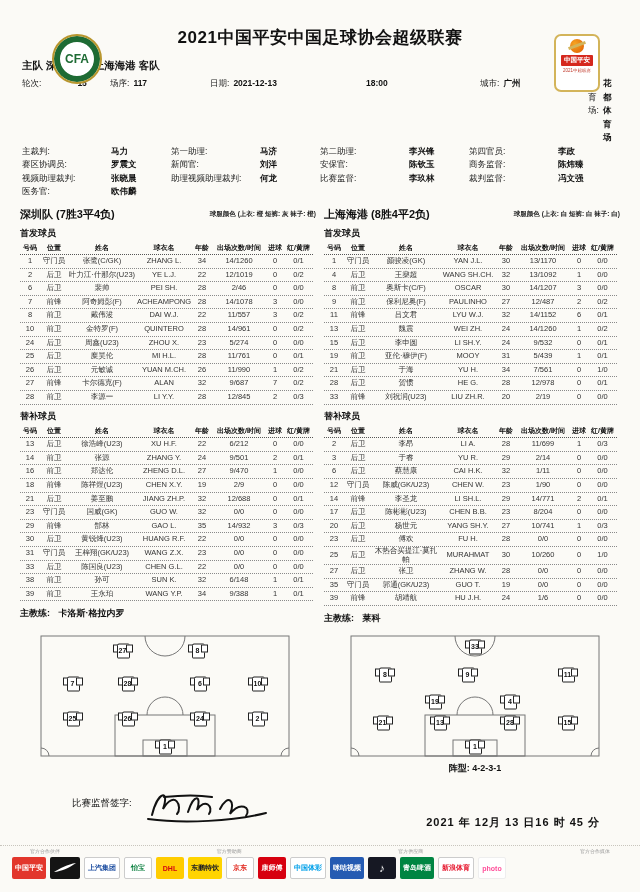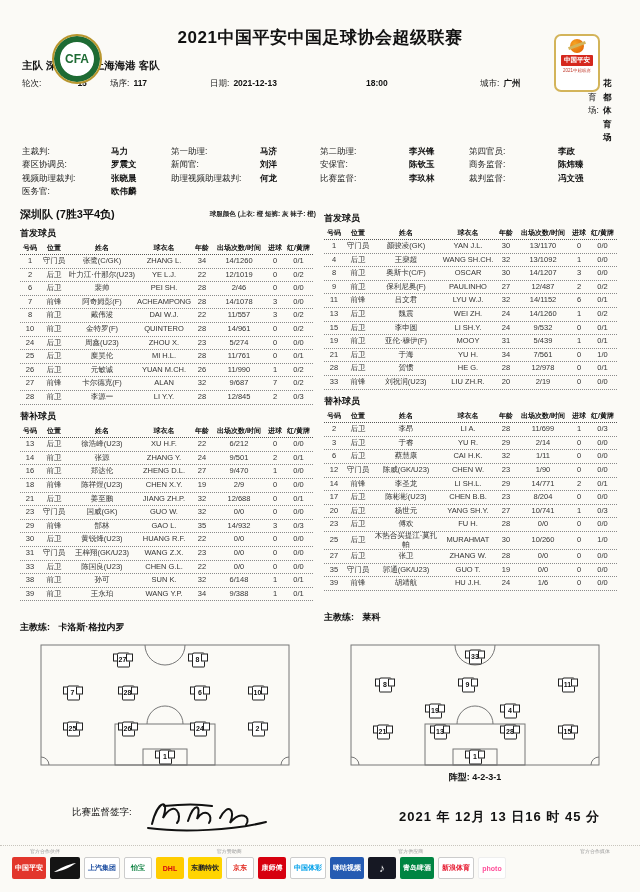"上海海港 (8胜4平2负)" div.team-head { html: none -> <div> <span>上海海港 (8胜4平2负)</span> <span>球服颜色 (上衣: 白 短裤: 白 袜子: 白)</span> </div> }
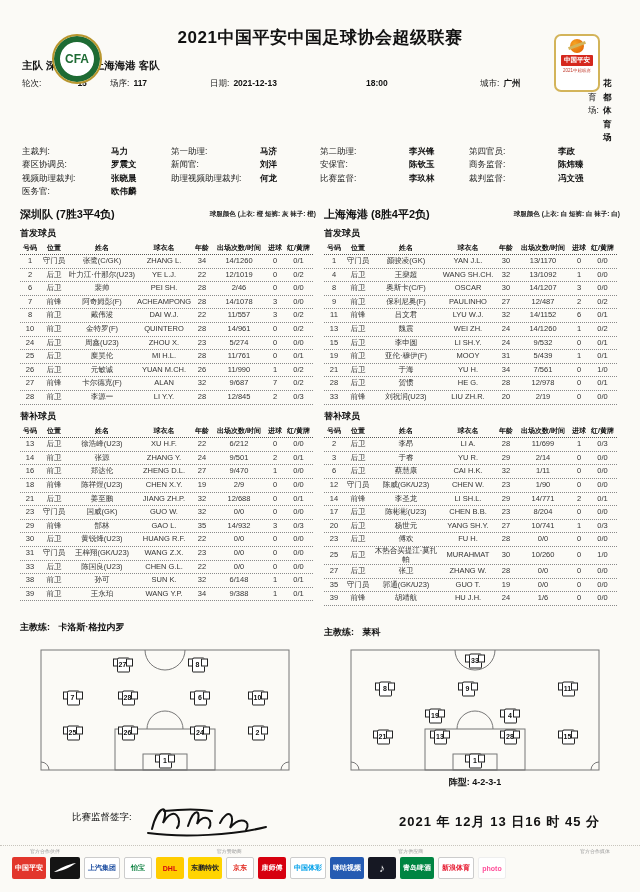"主教练: 卡洛斯·格拉内罗" .coach { margin-top: 20px -> 6px }
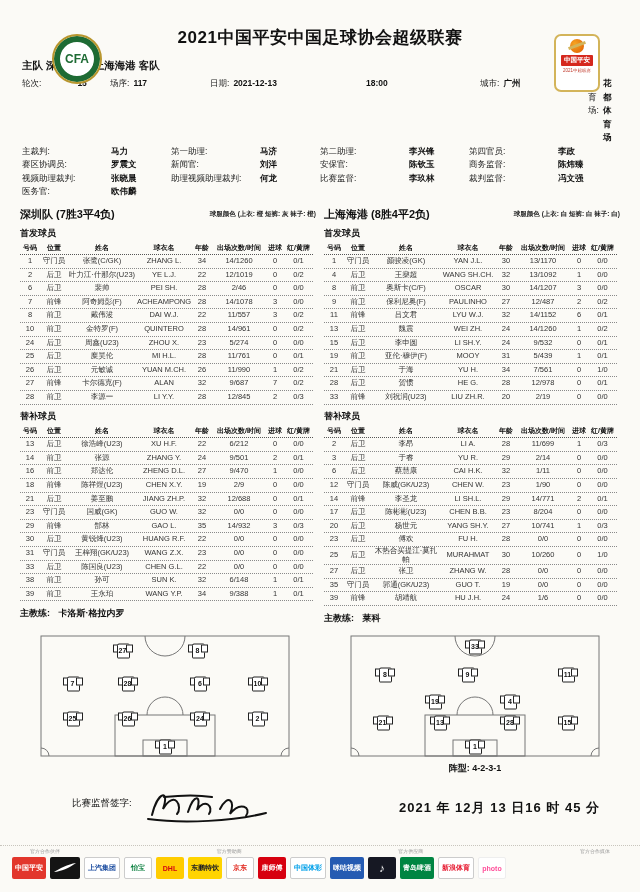"2021 年 12月 13 日16" .dateline { font-size: 13px -> 11px; margin-top: 16px -> 32px }
